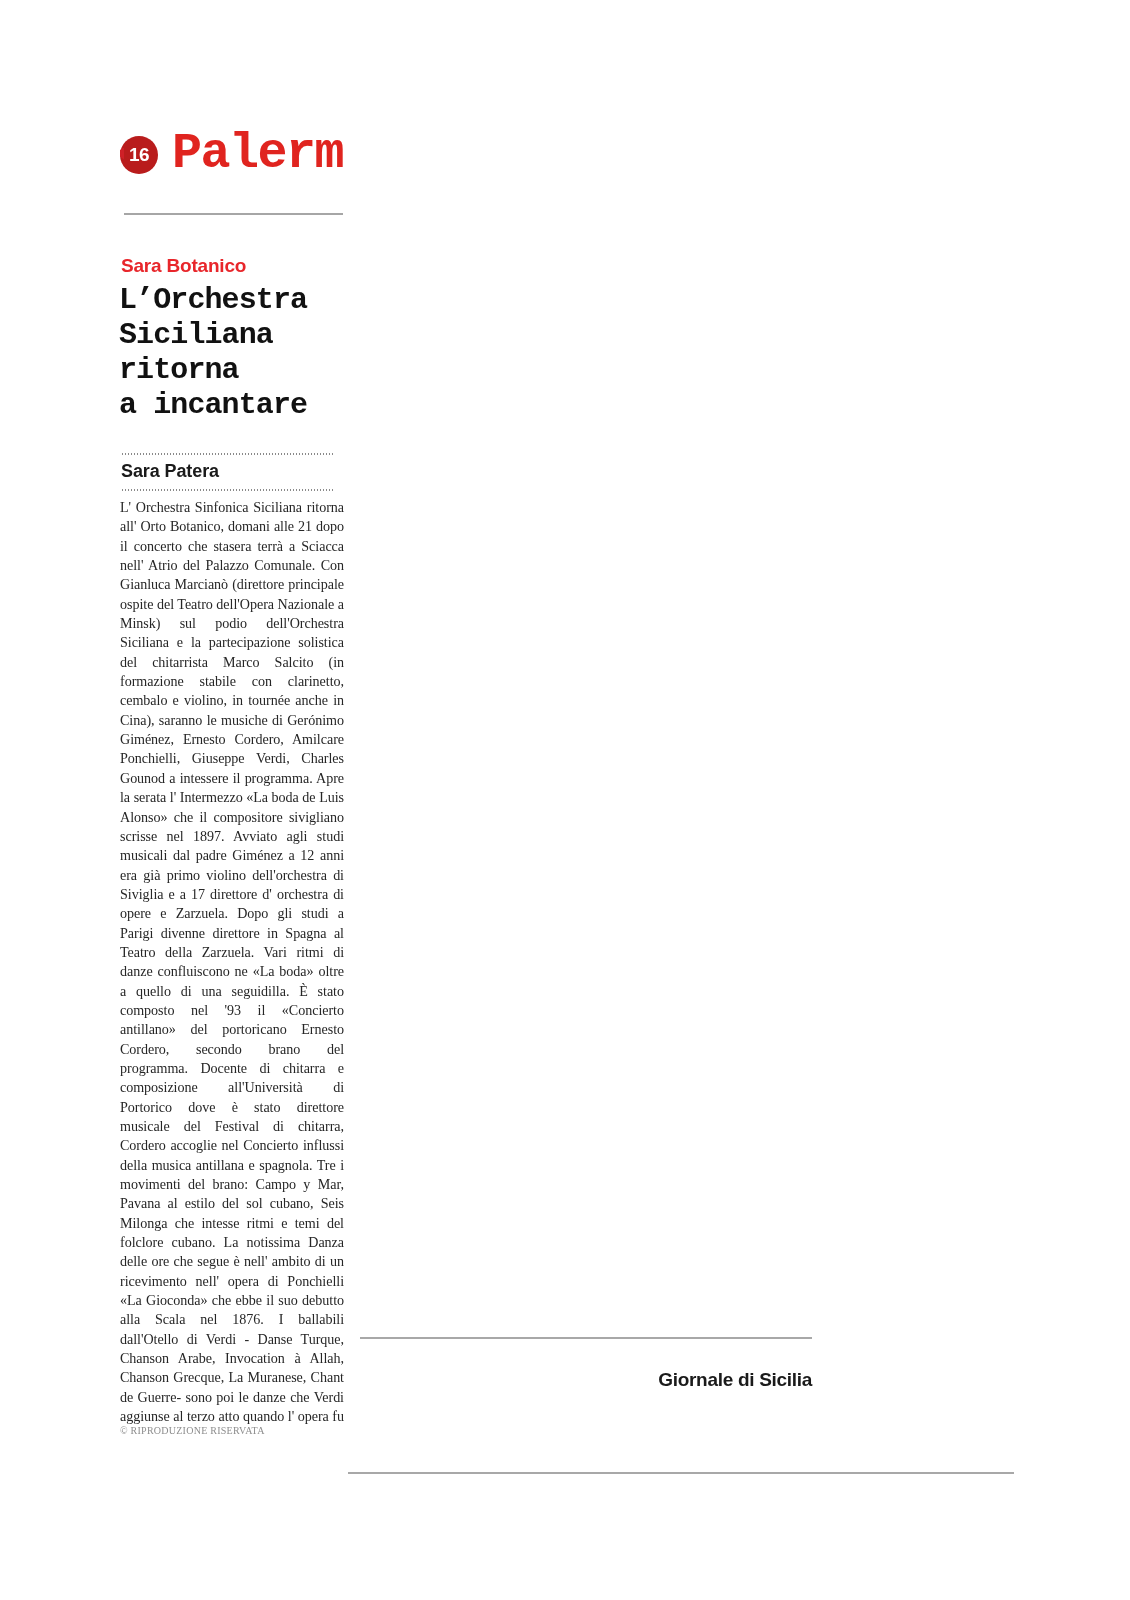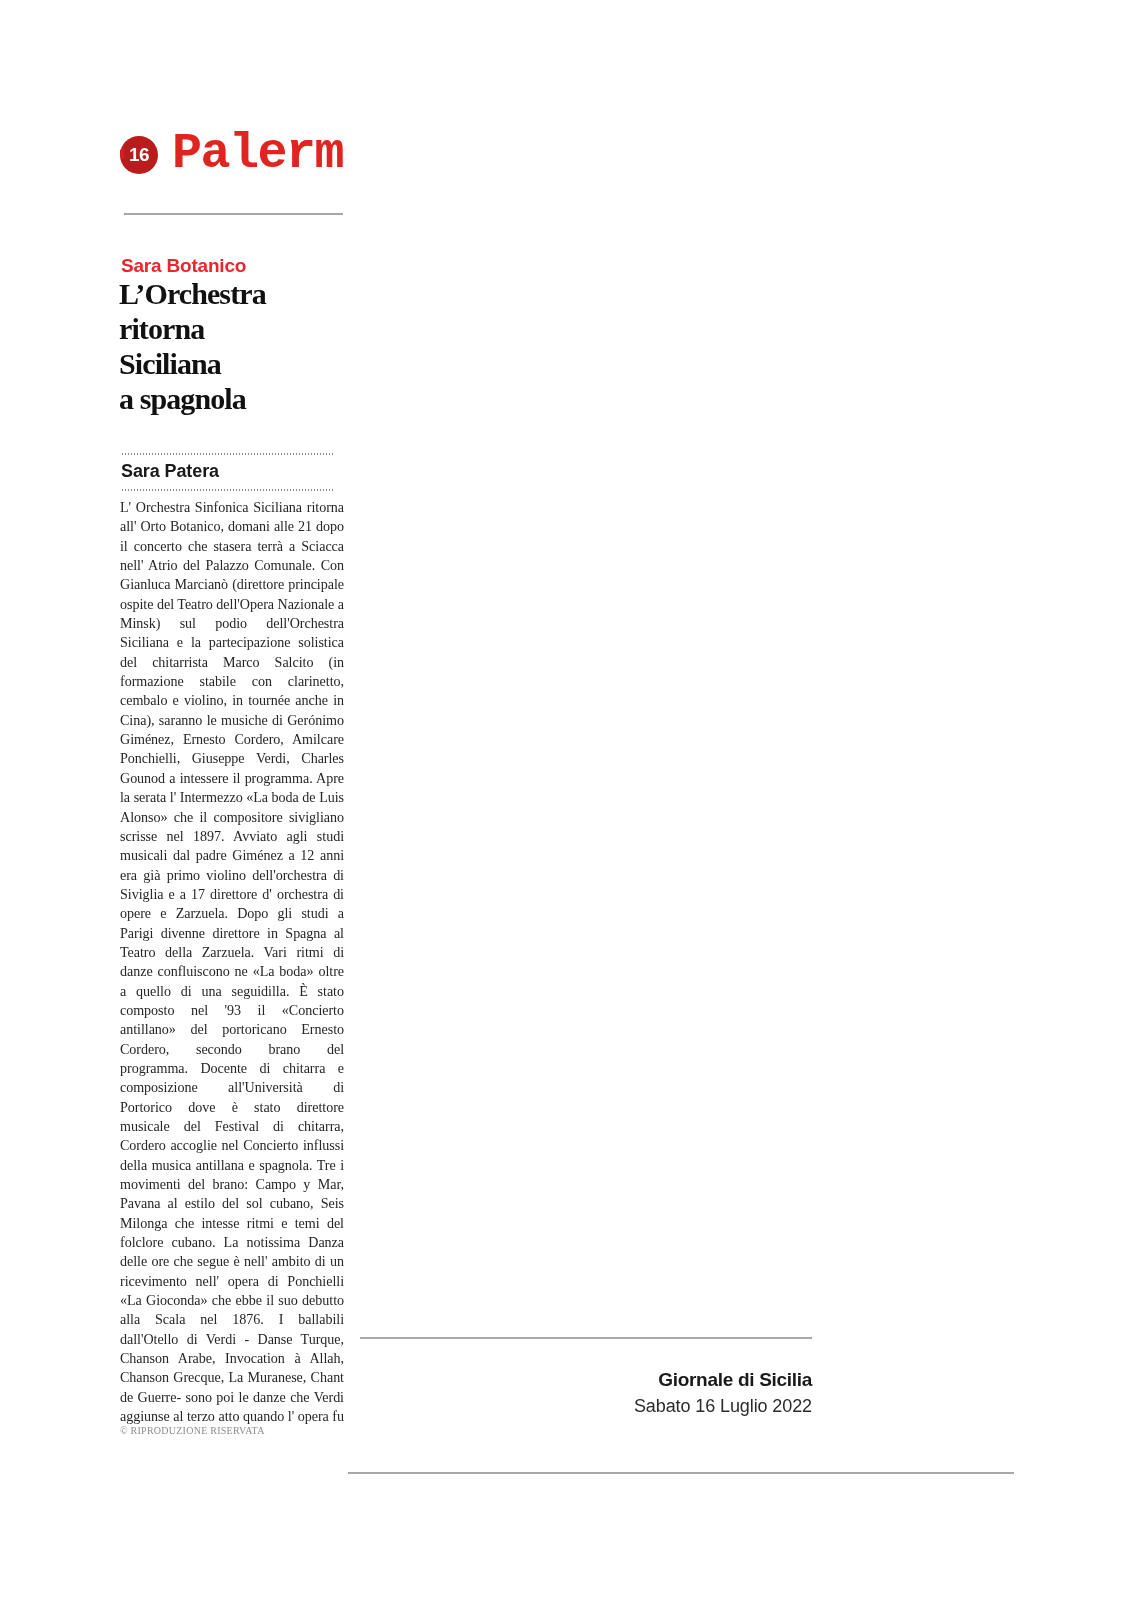"L’Orchestra" #headline { font-family: Liberation Serif, serif -> Liberation Mono, monospace; top: 276px -> 283px }
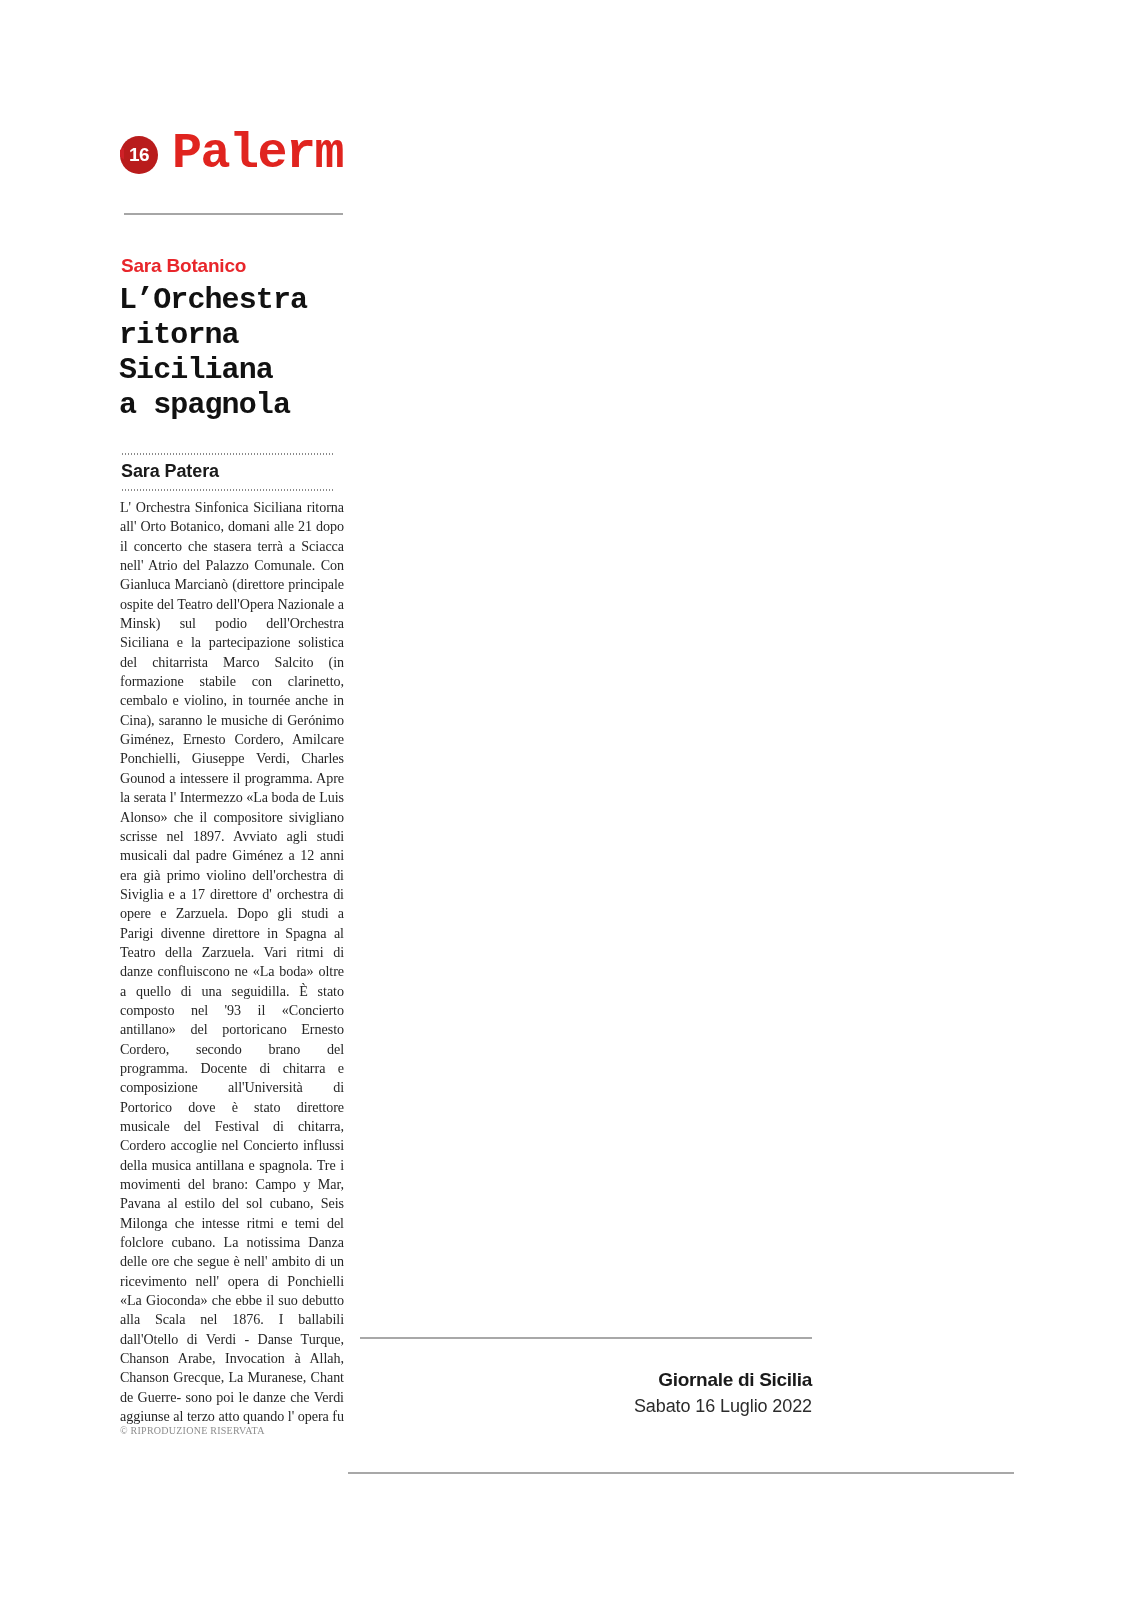"ritorna" div { order: before "Siciliana" -> after "Siciliana" }
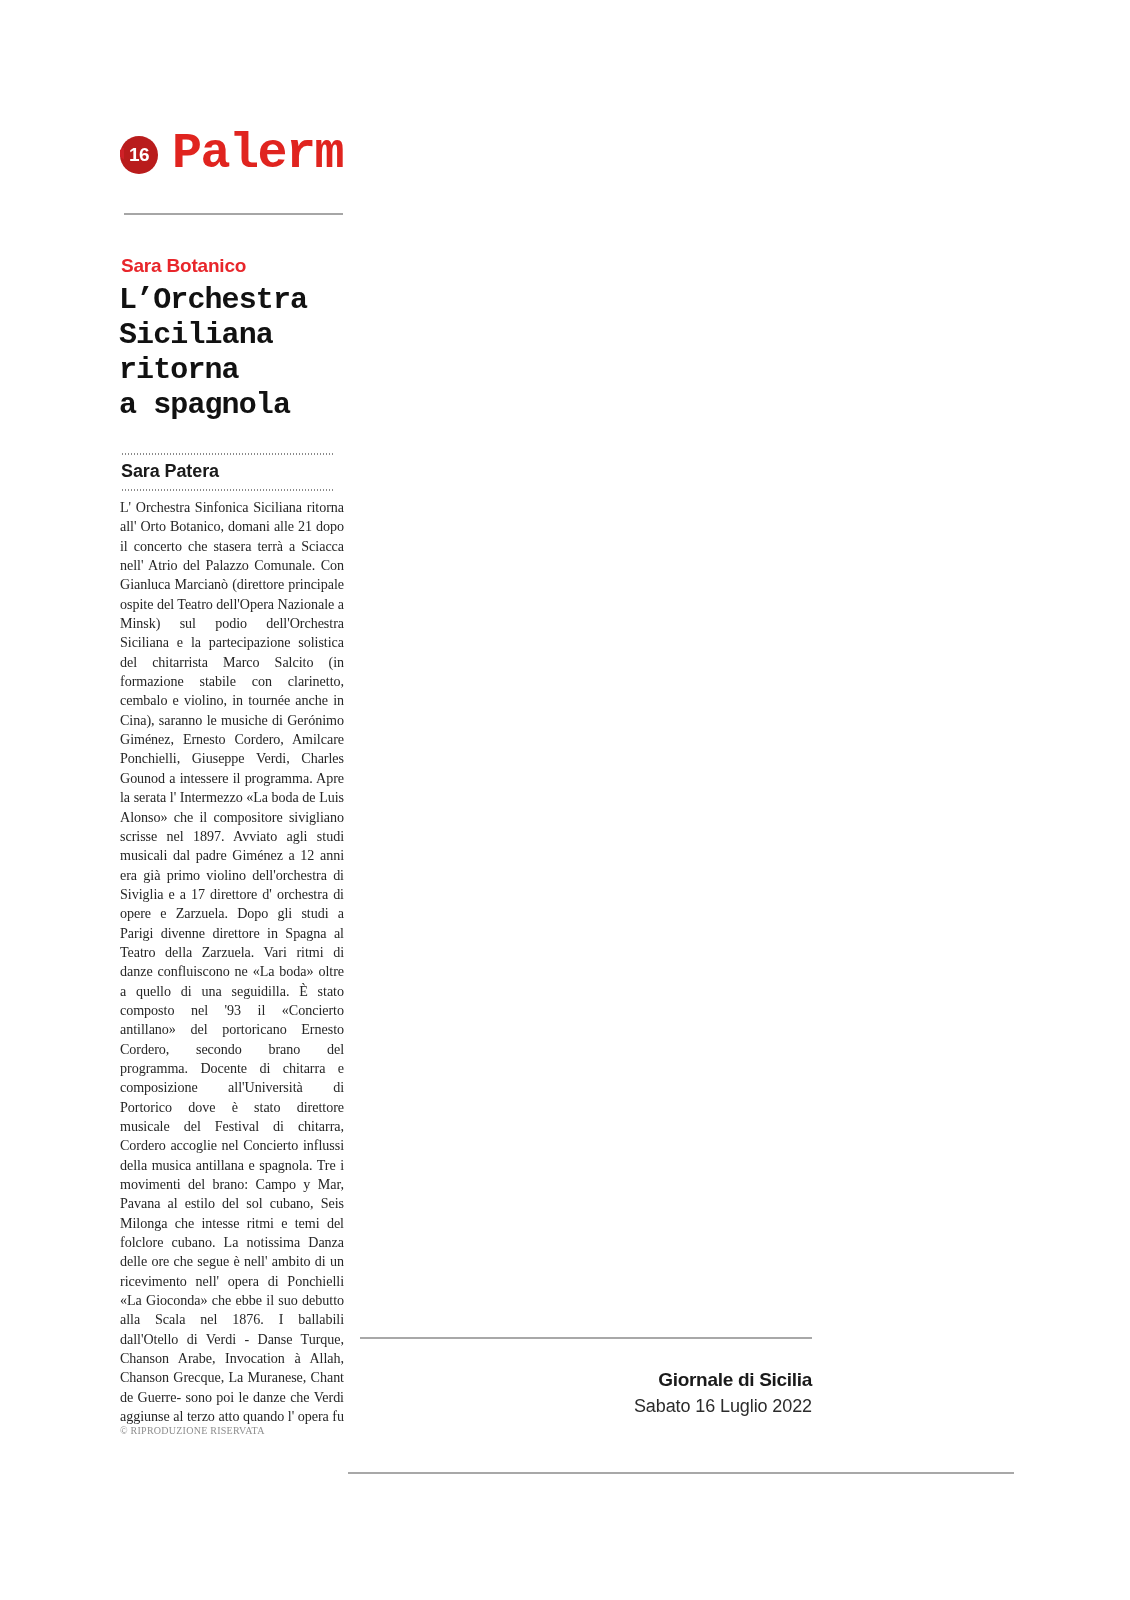"a spagnola" div { text: spagnola -> incantare }
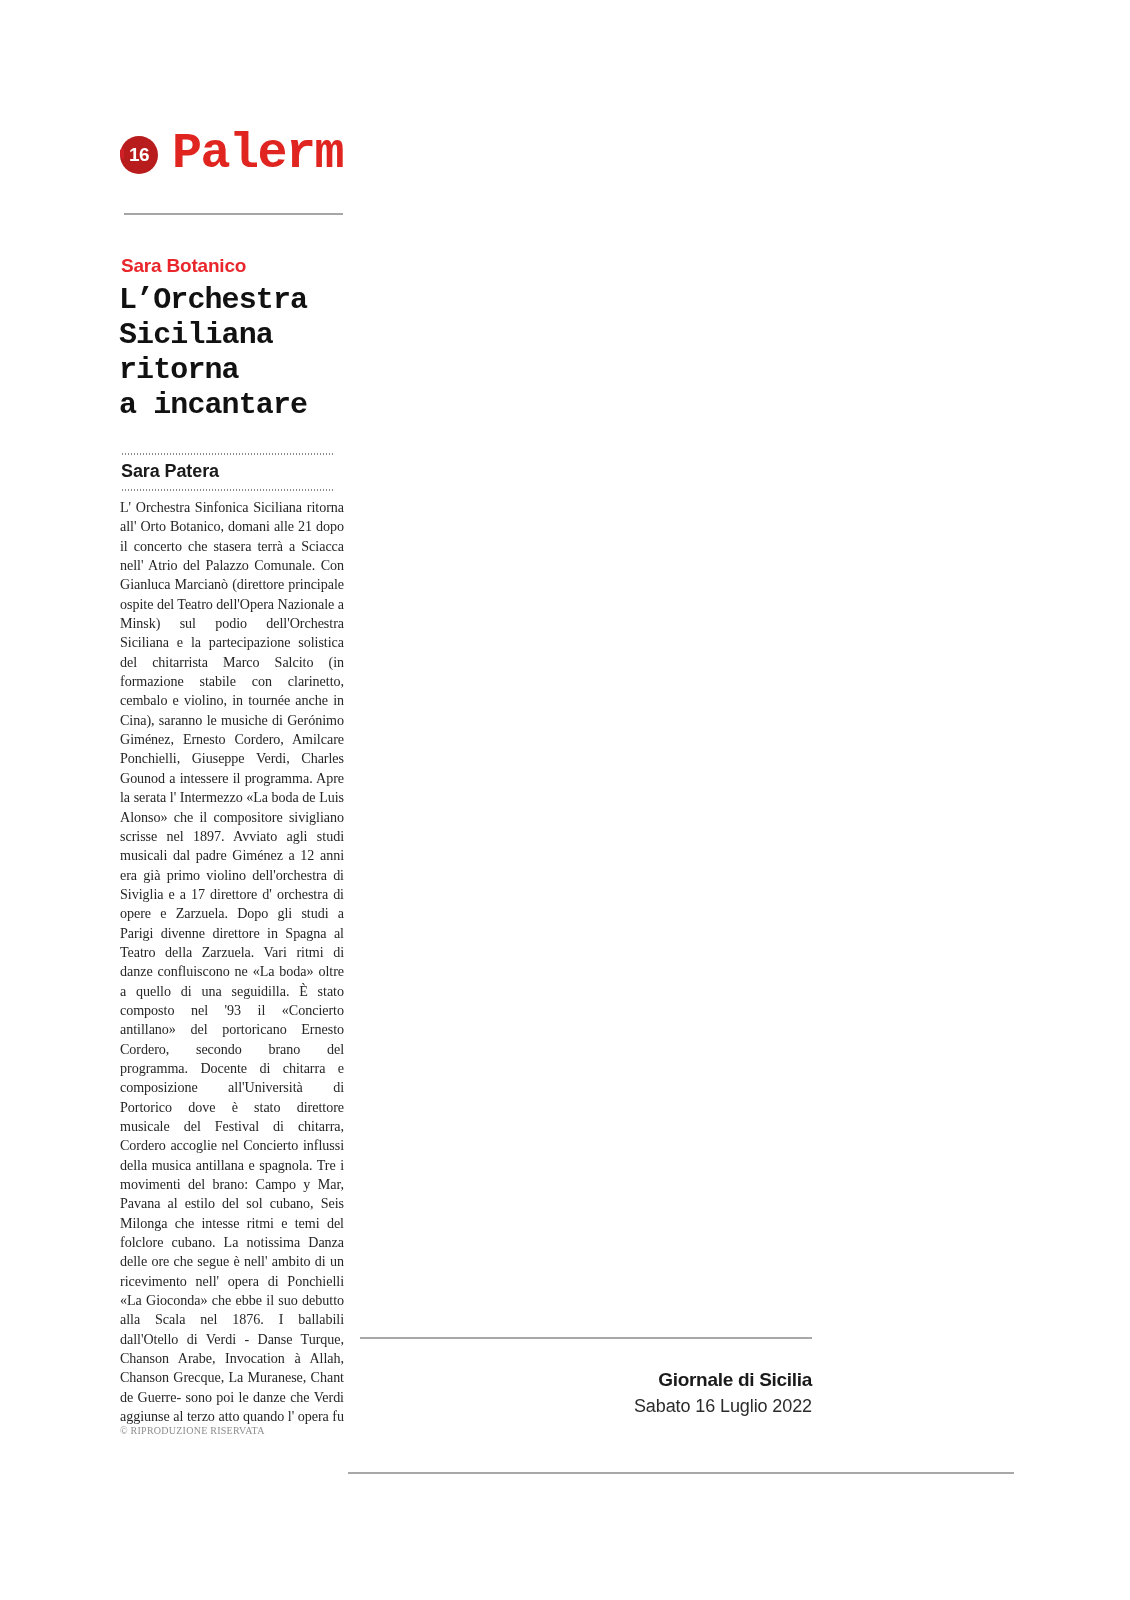"Sabato 16 Luglio 2022" div { html: <div>Sabato 16 Luglio 2022</div> -> none }
